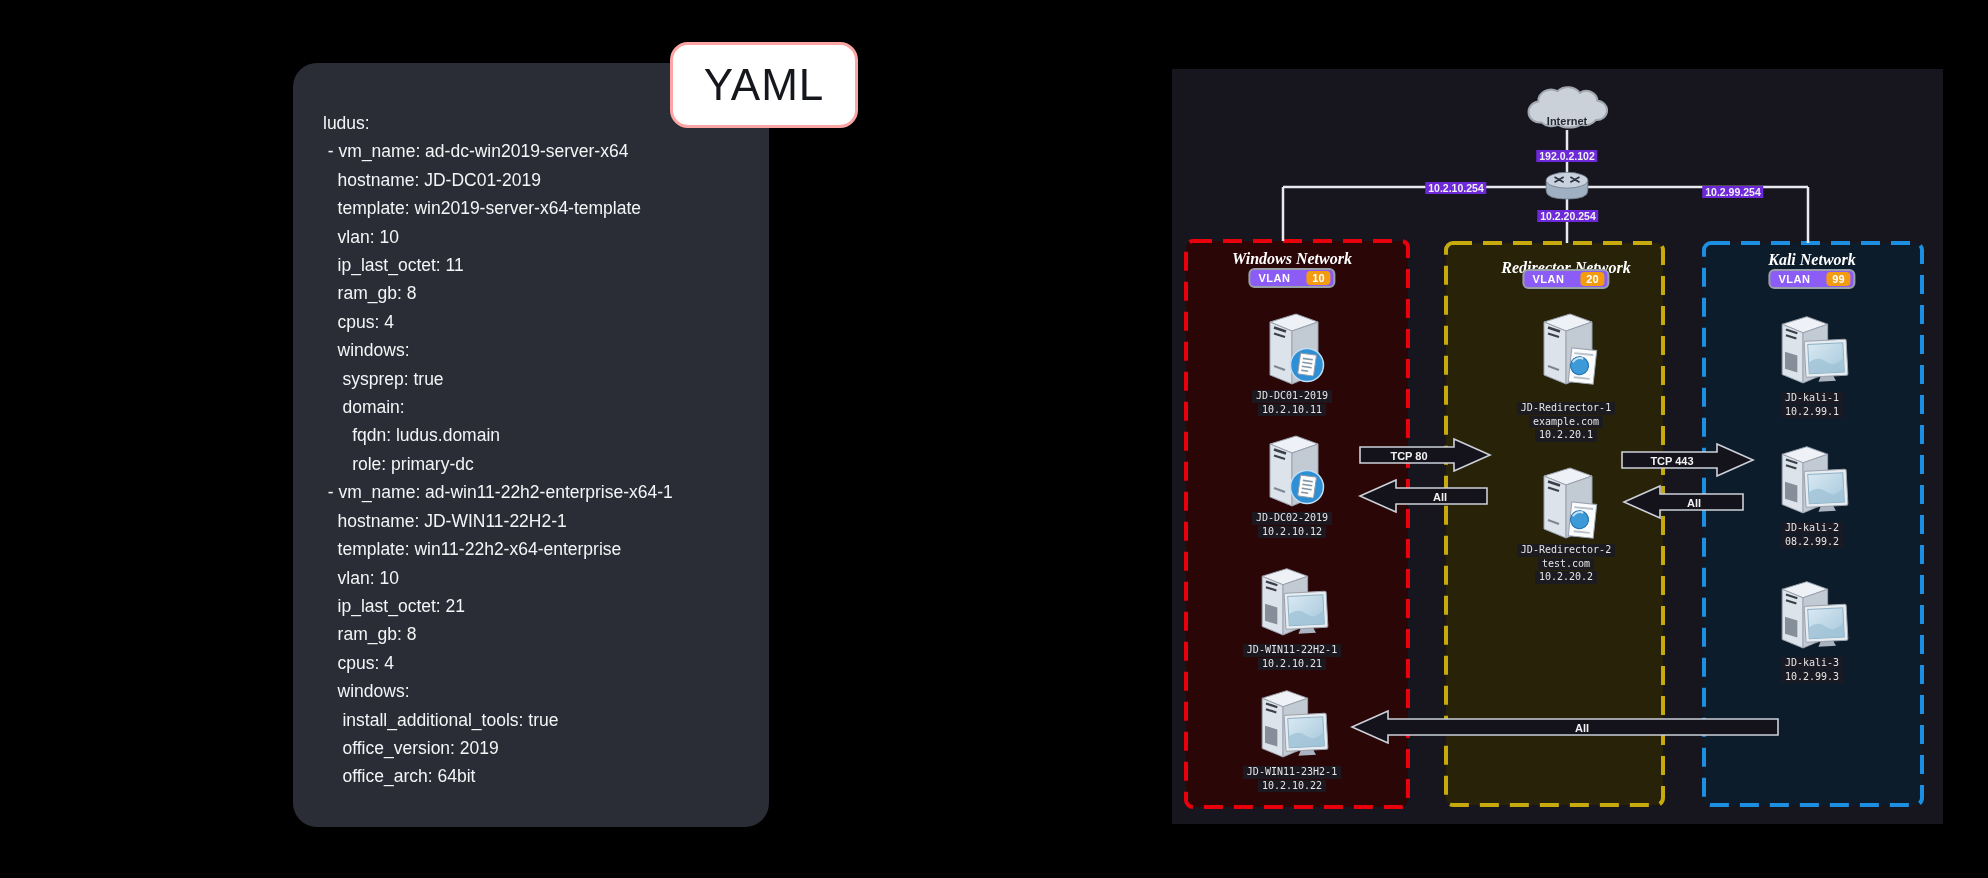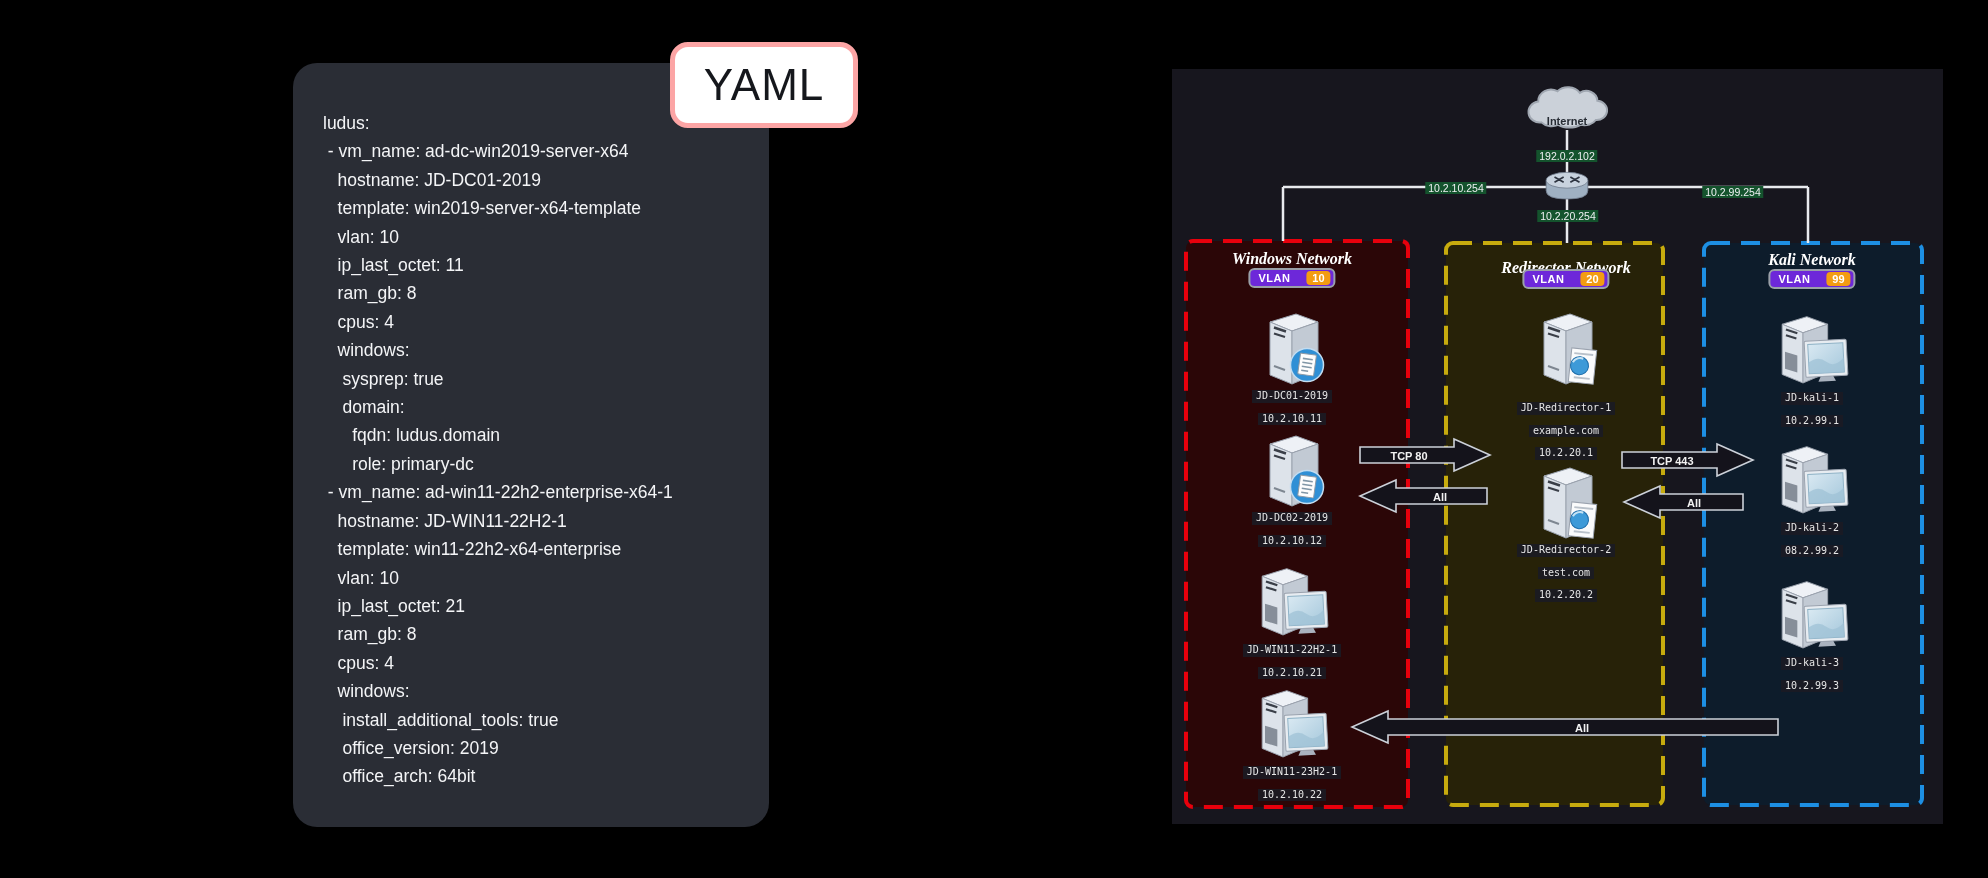"YAML" .yaml-badge { border: 5px solid #fca5a5 -> 3px solid #fca5a5 }
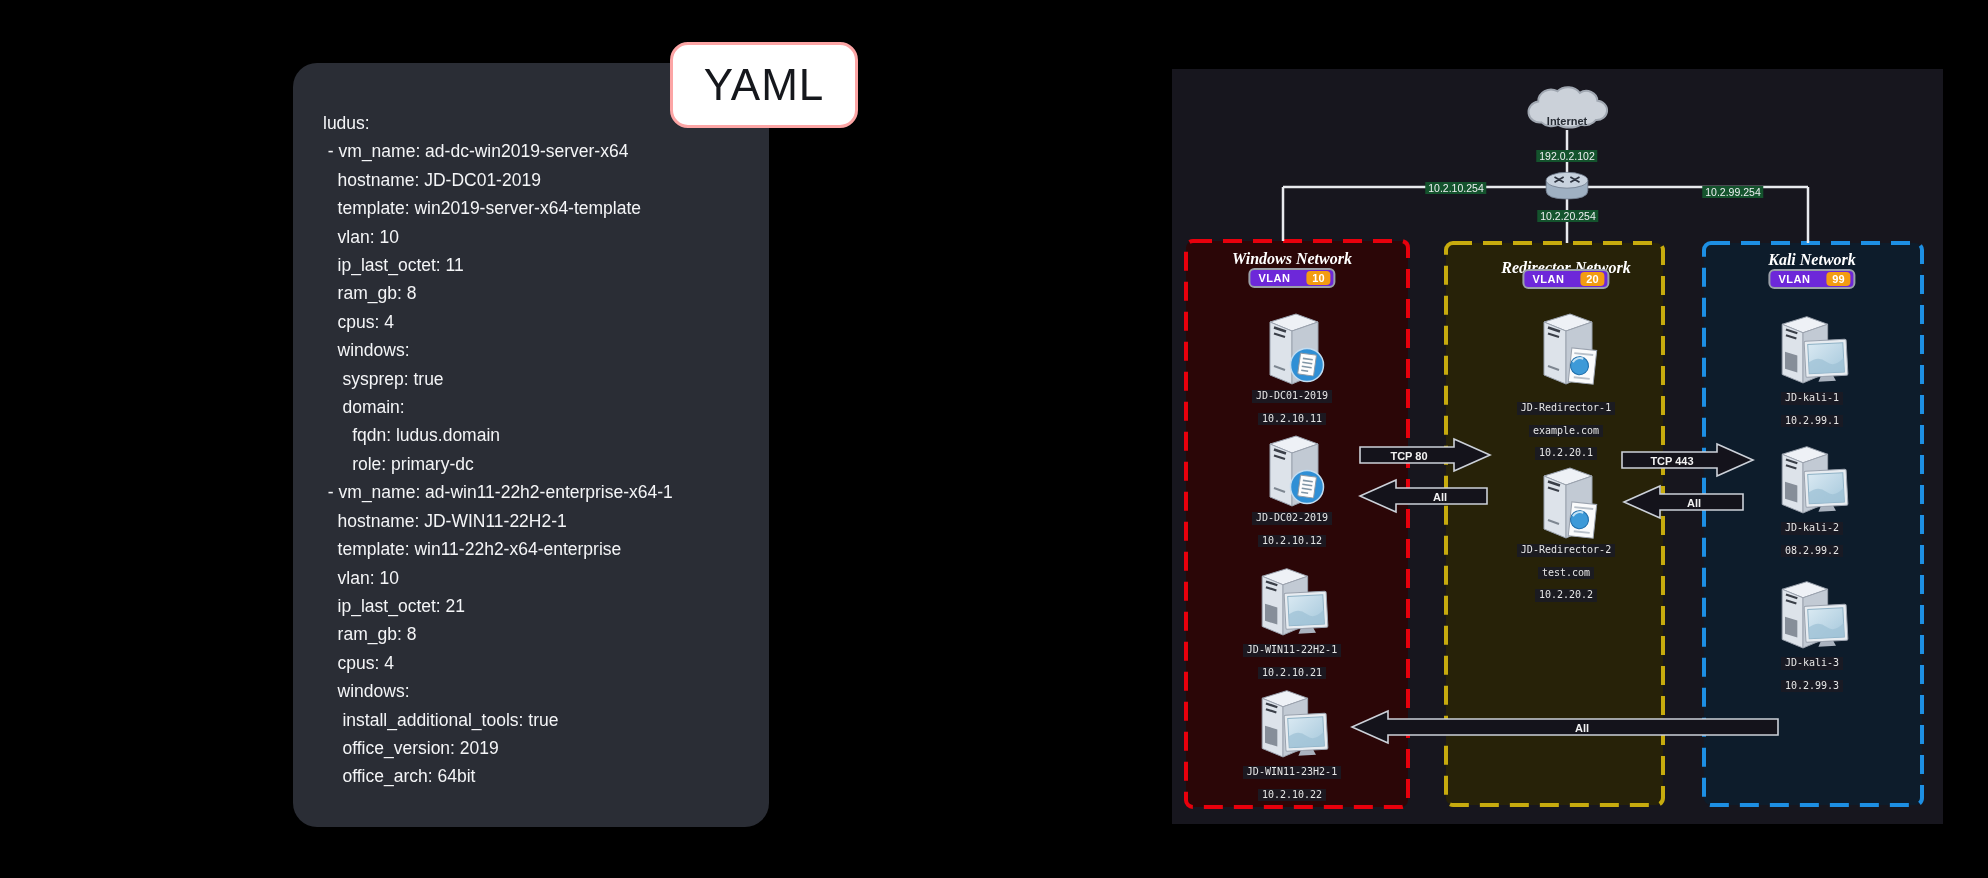"192.0.2.102" .ipchip { background: #14532d -> #6d28d9; font-weight: 400 -> 700 }
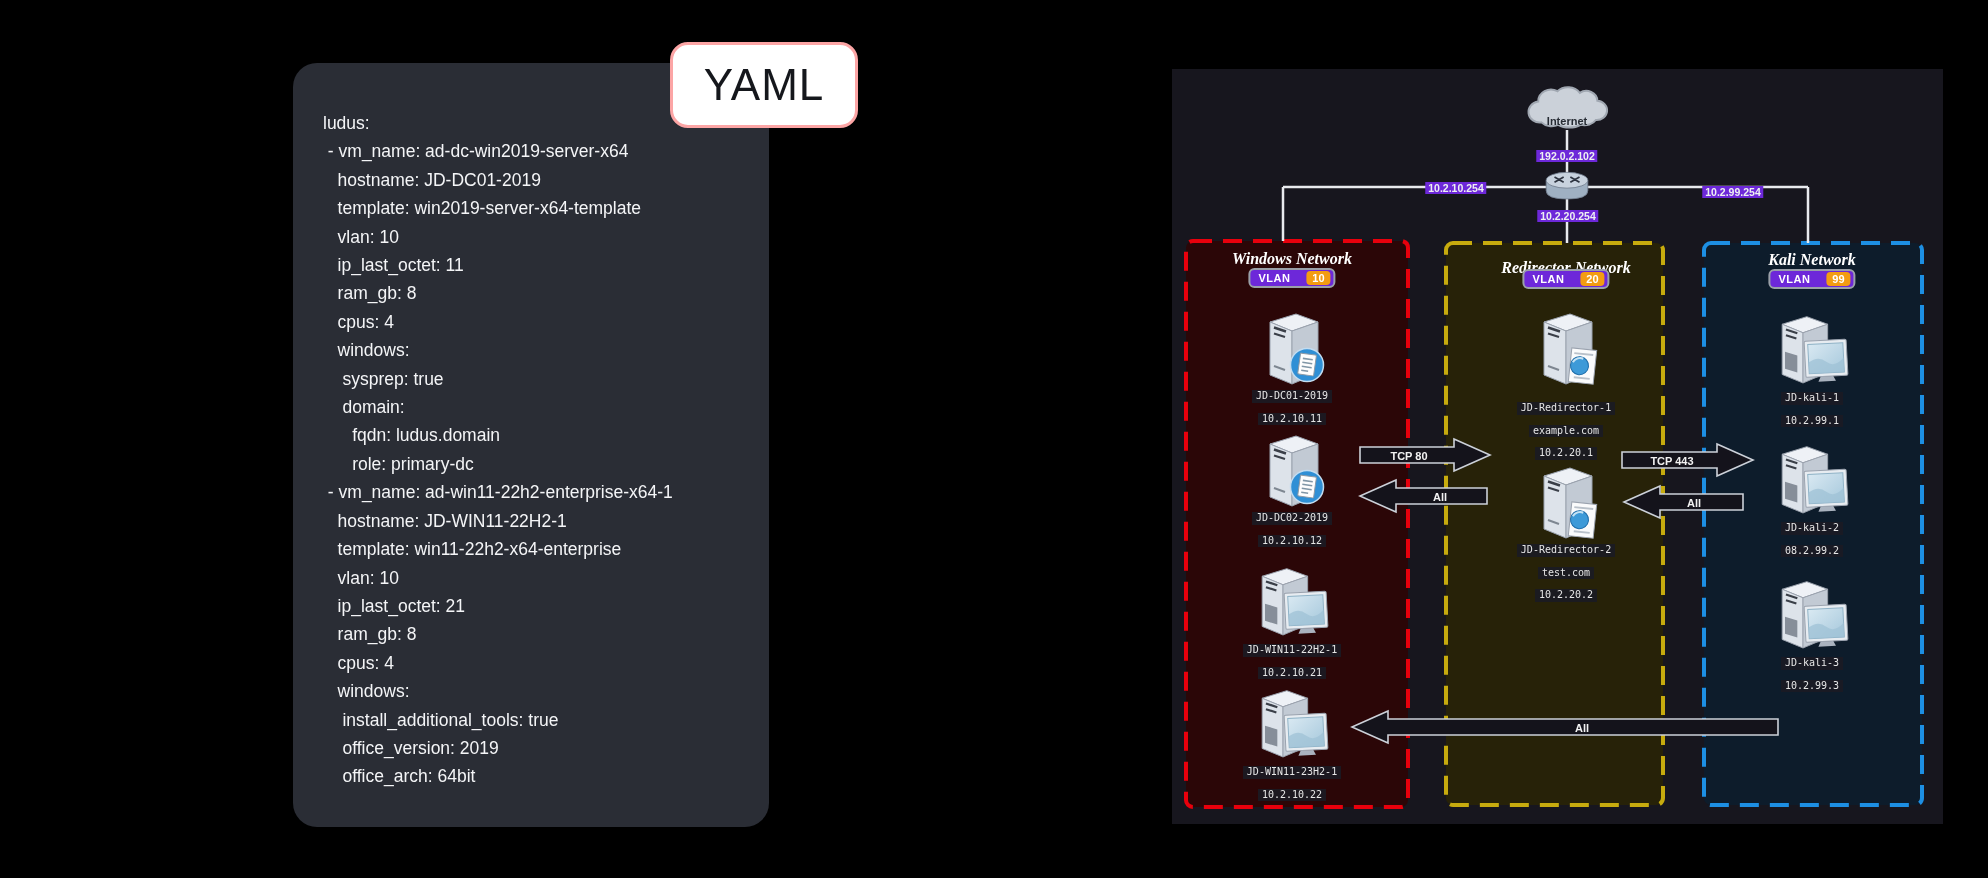"VLAN" .vlan-badge { background: #6d28d9 -> #8b5cf6 }
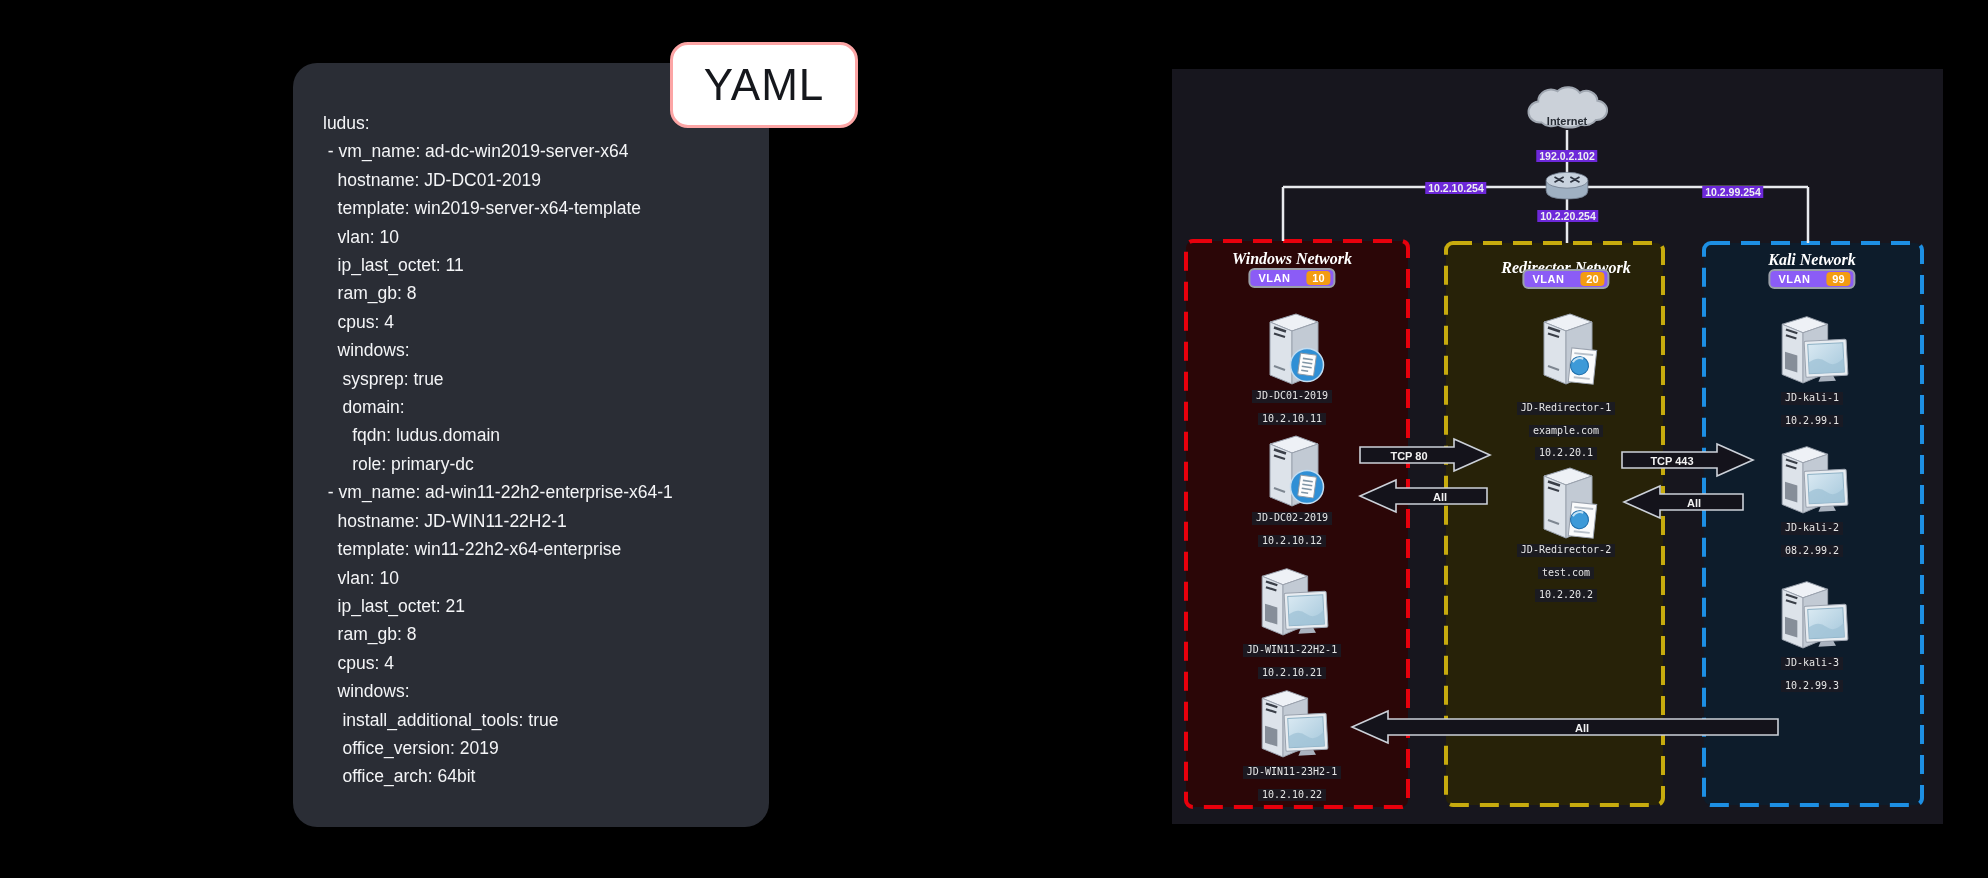"JD-DC01-2019" .chip { margin-bottom: 10px -> 1px }
